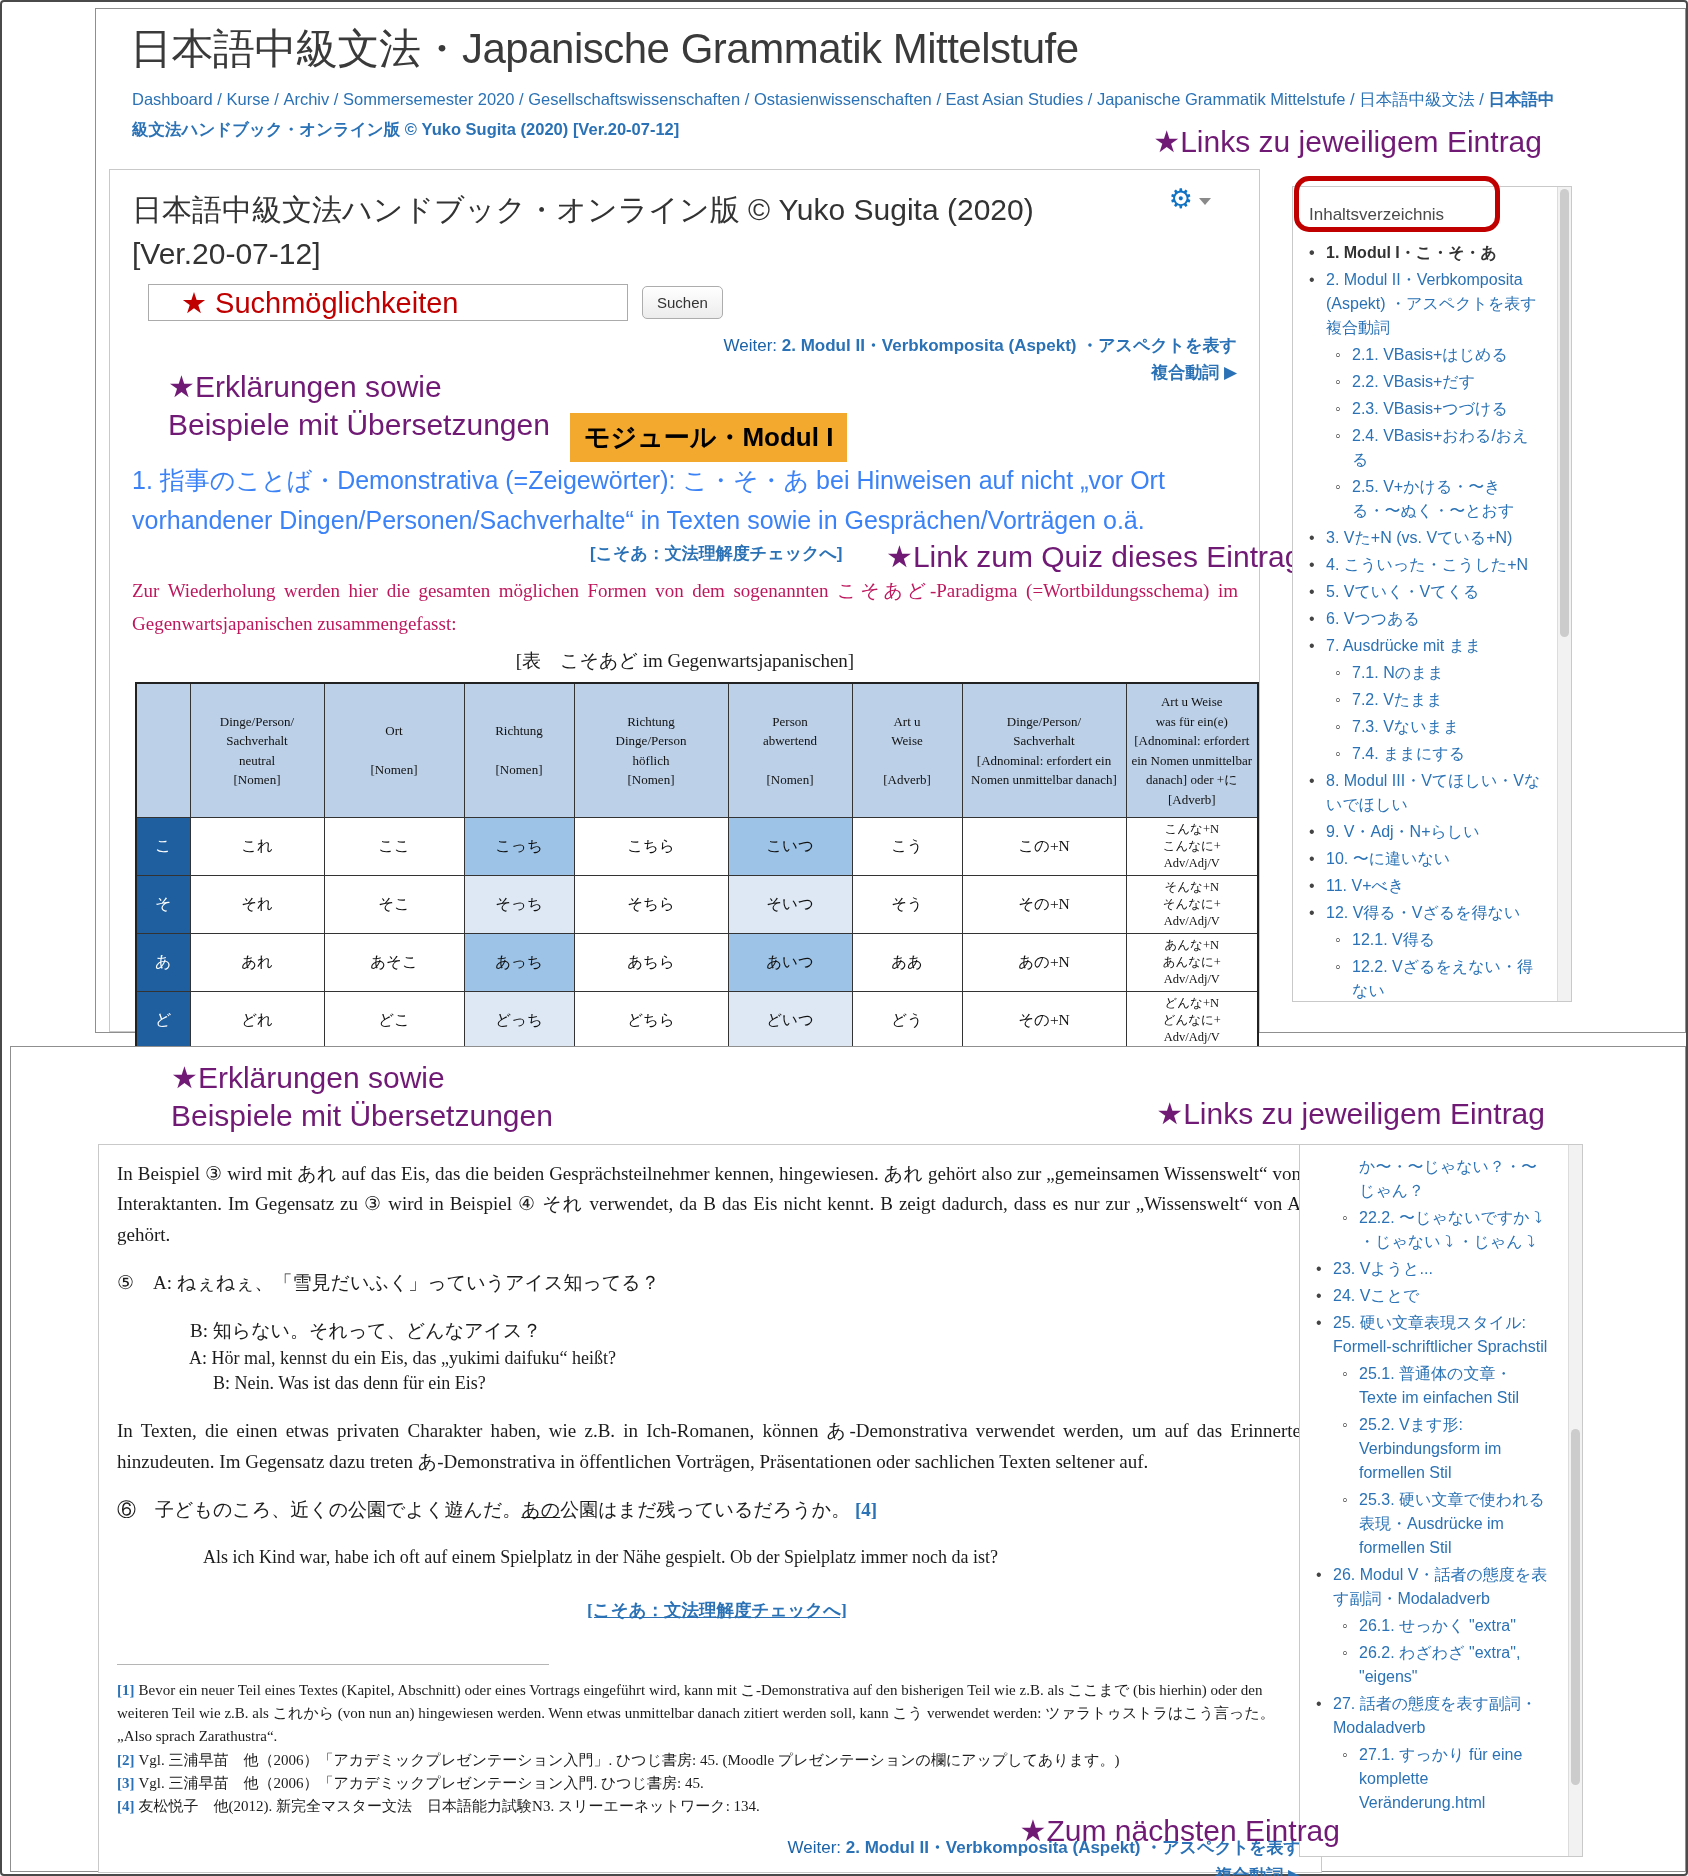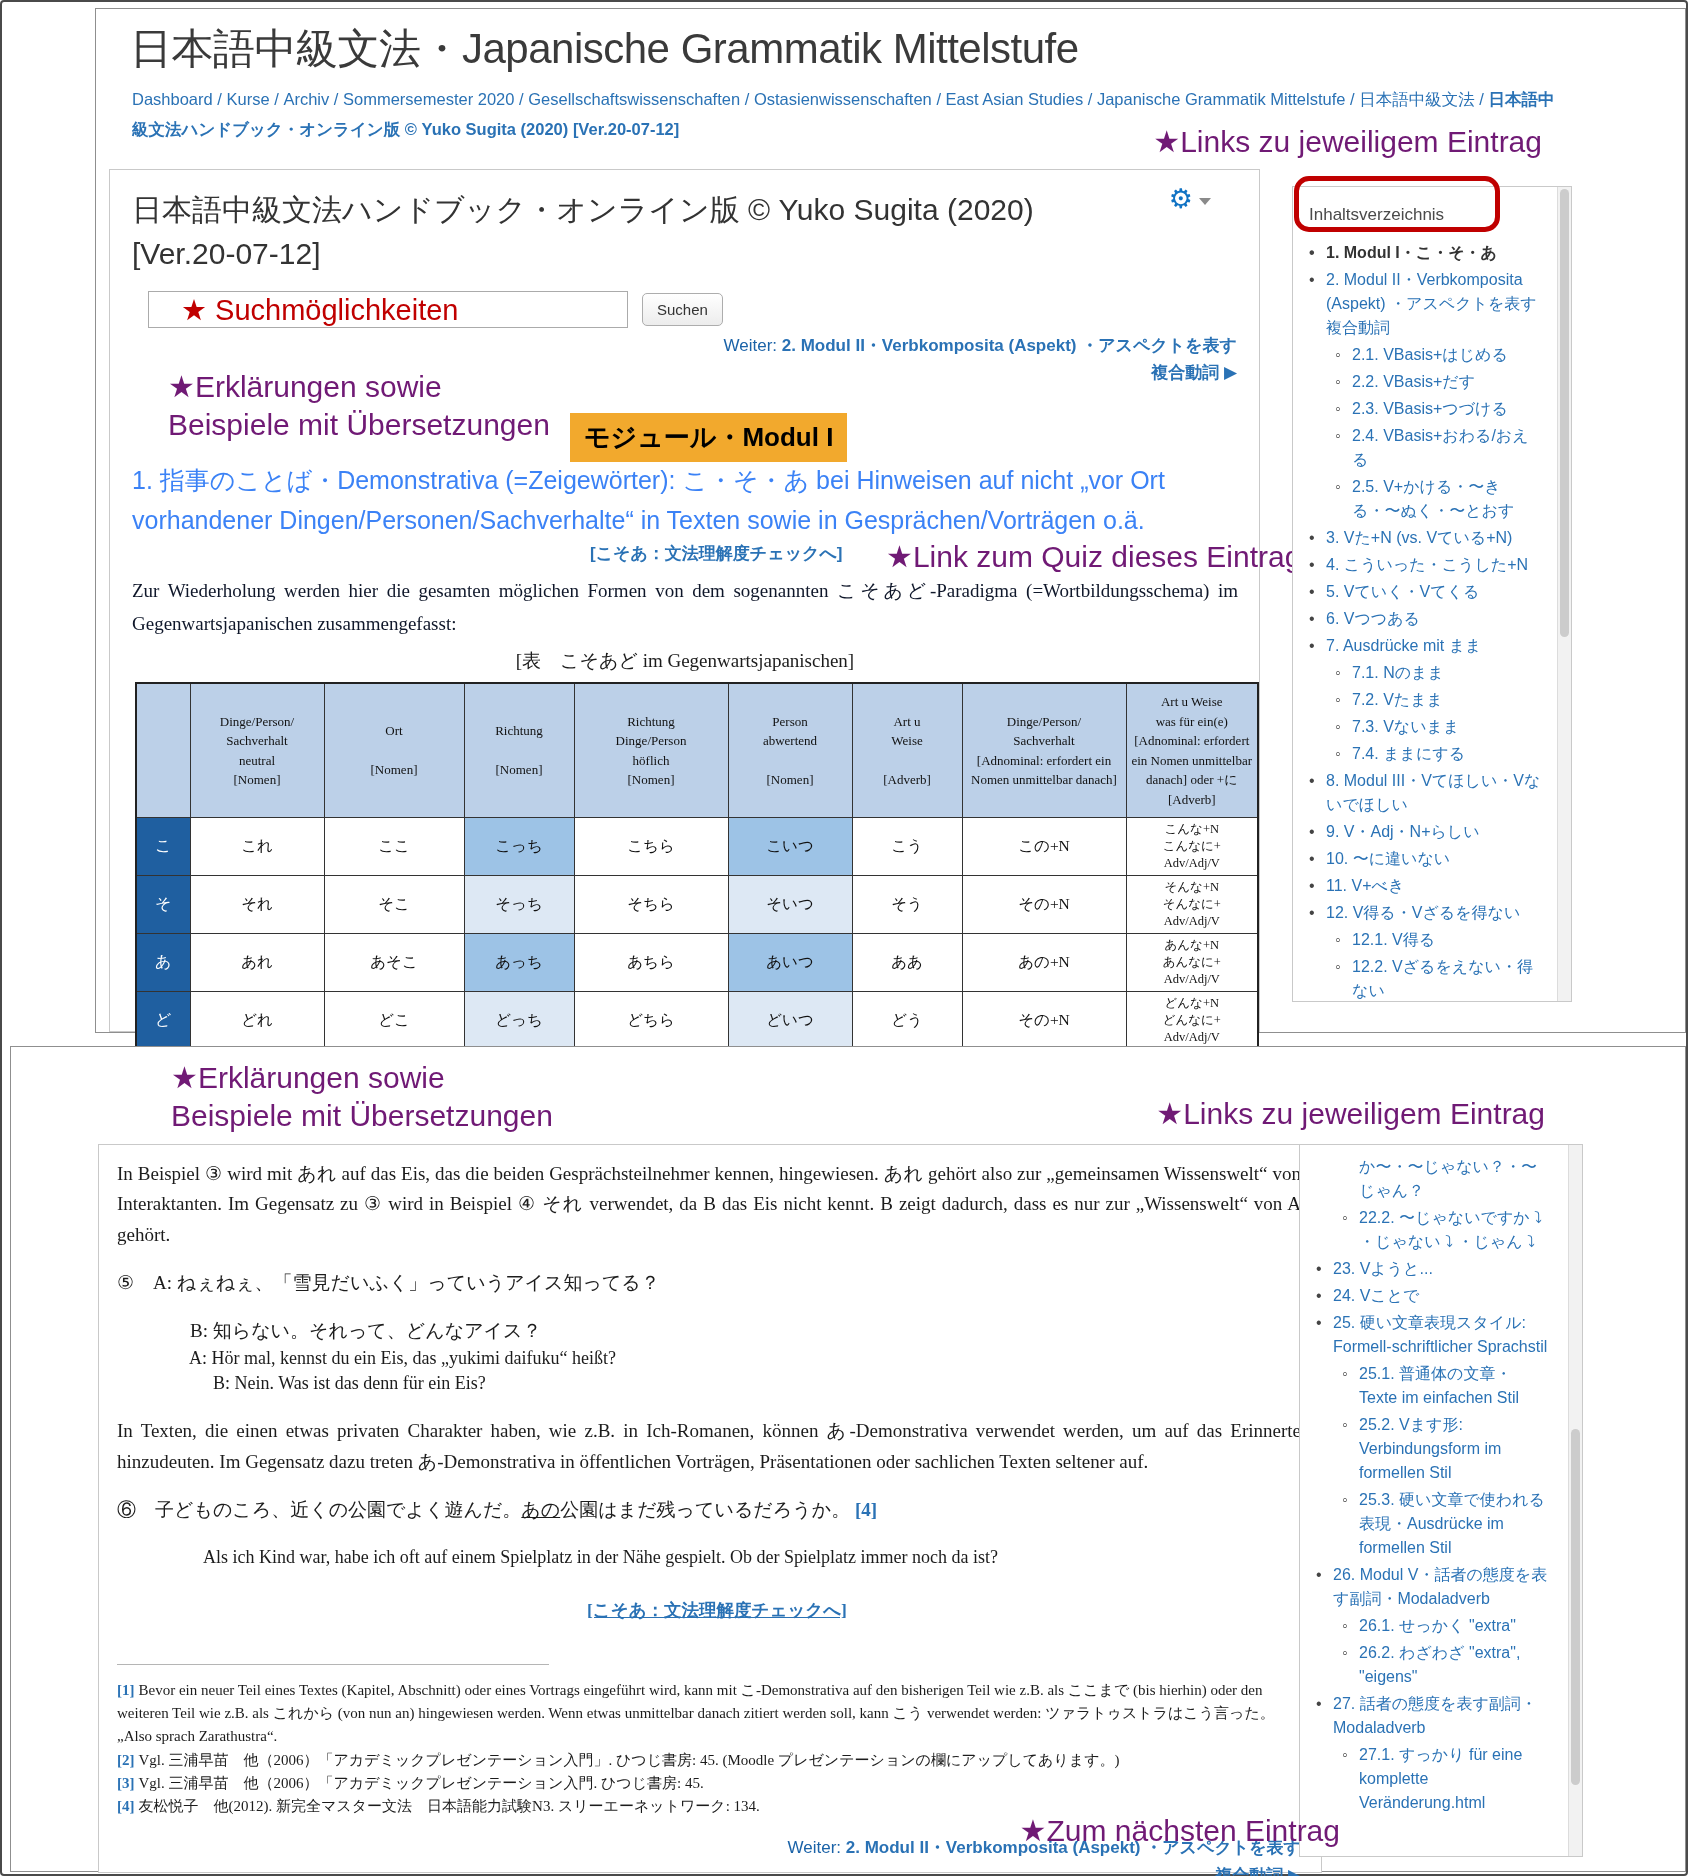"★ Suchmöglichkeiten" .search-row { top: 121px -> 114px }
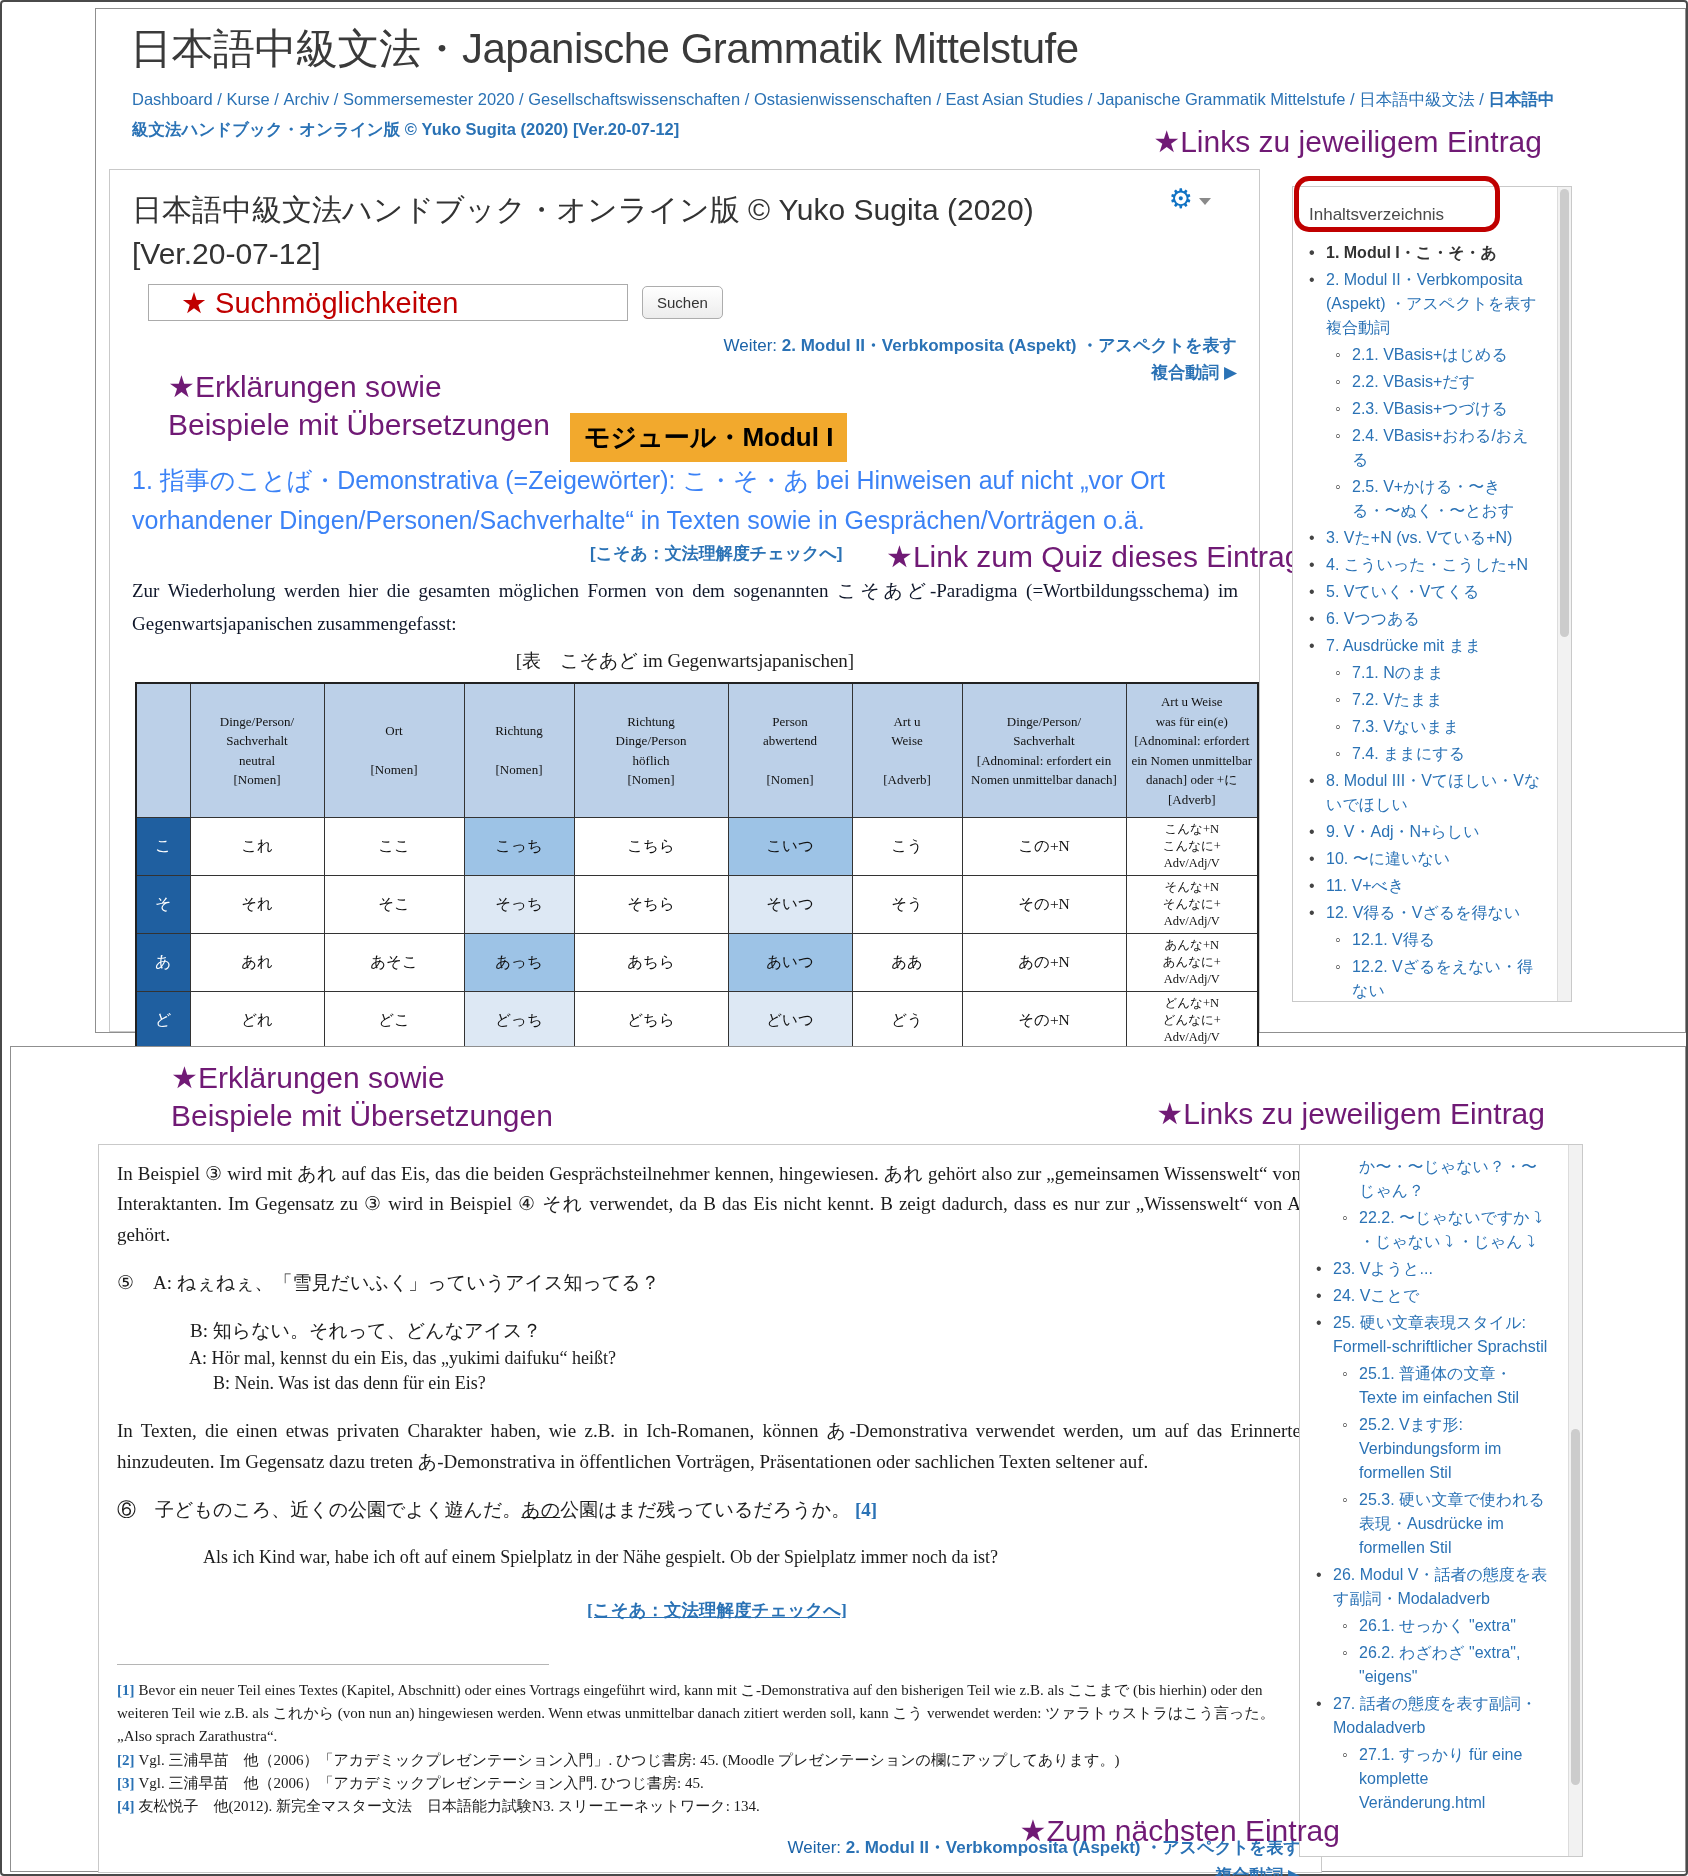"Zur Wiederholung werden hier die" .lead-para { color: #0f172a -> #be185d }
